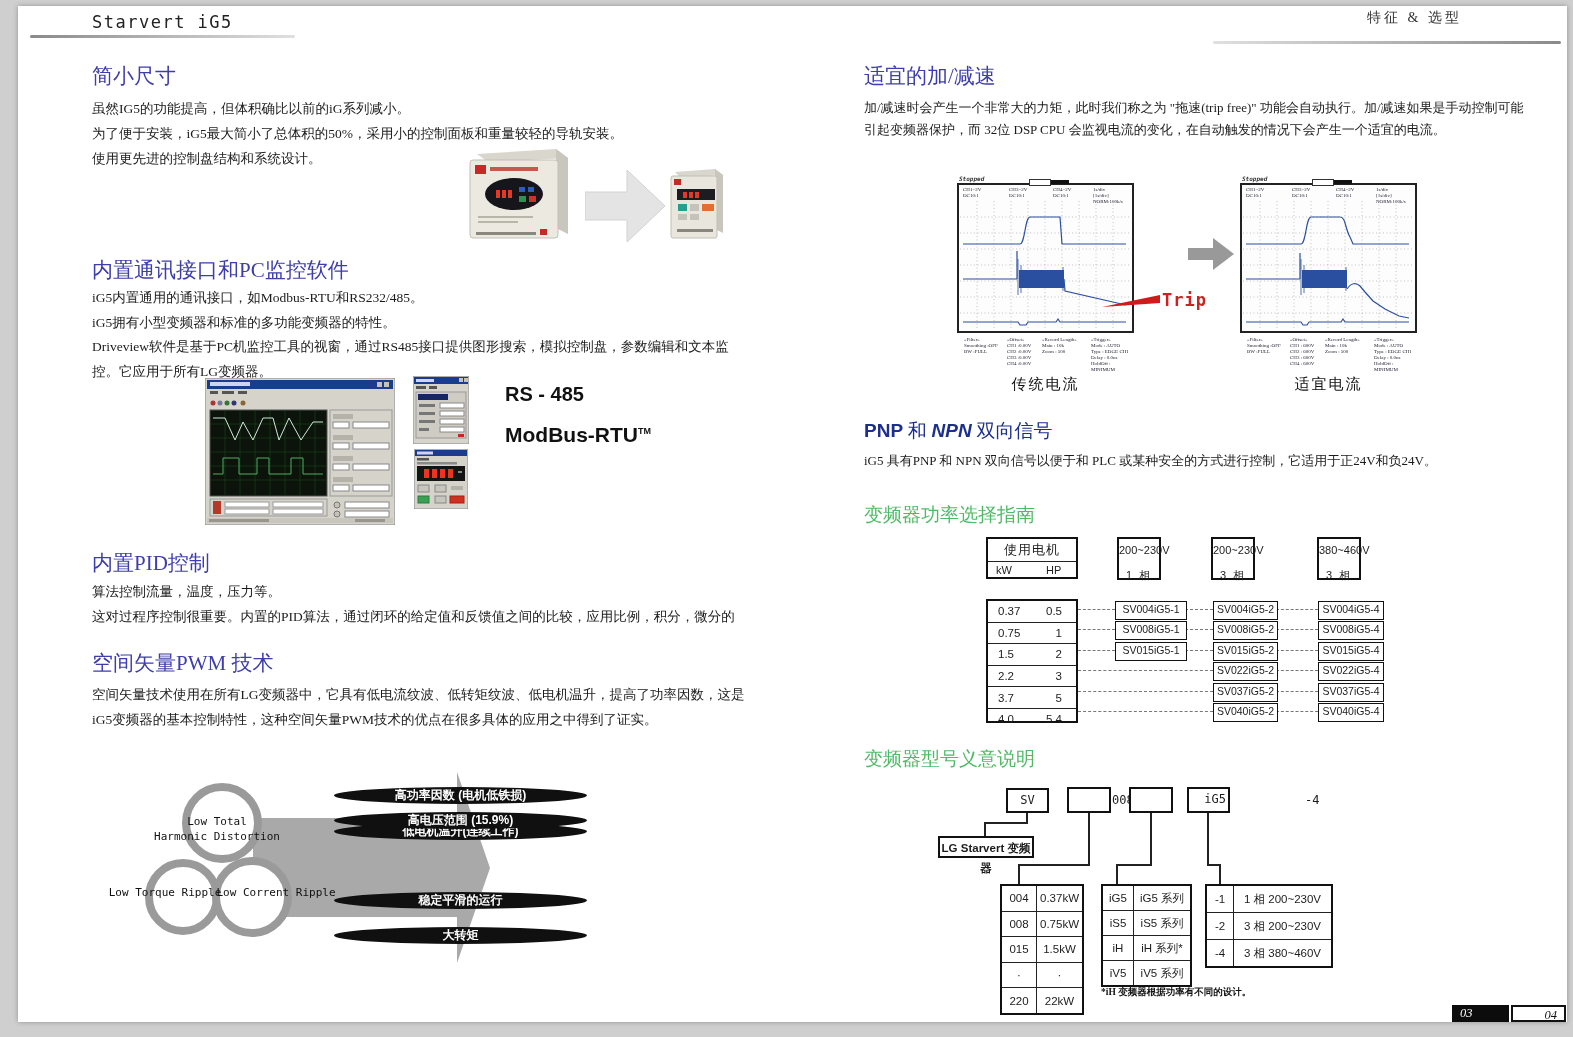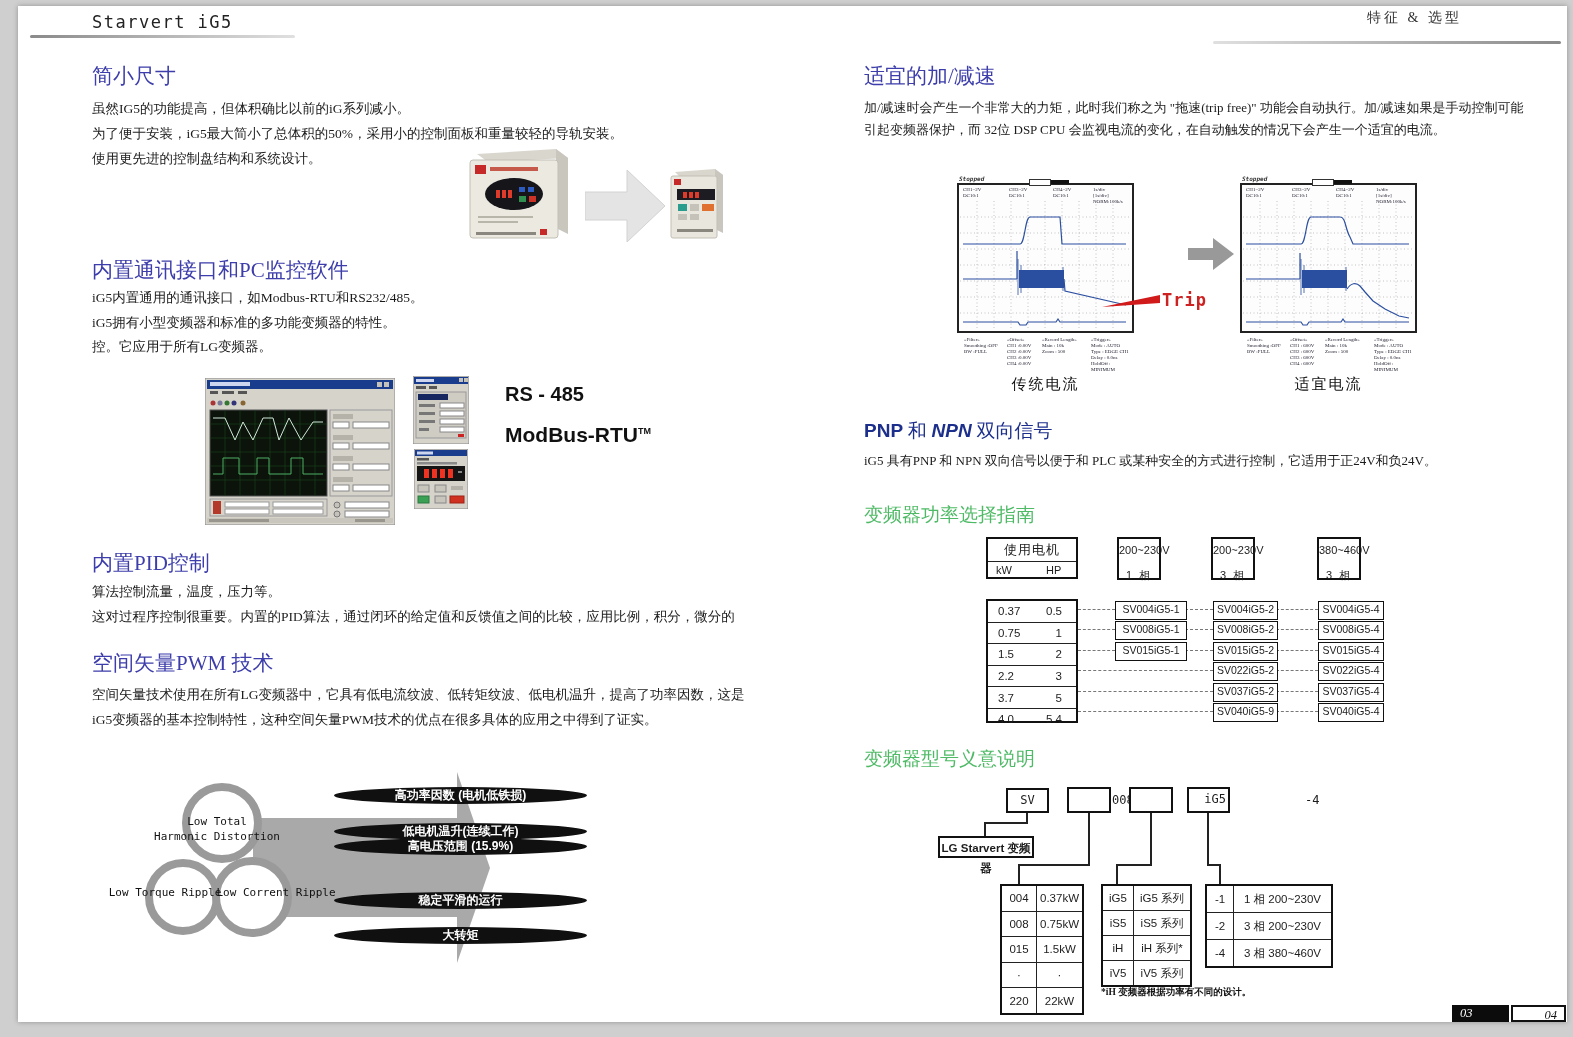"Driveview软件是基于PC机监控工具的视窗，通过RS485接口提供图形搜索" div.body-line { html: none -> <div>Driveview软件是基于PC机监控工具的视窗，通过RS485接口提供图形搜索，模拟控制盘，参数编辑和文本监</div> }
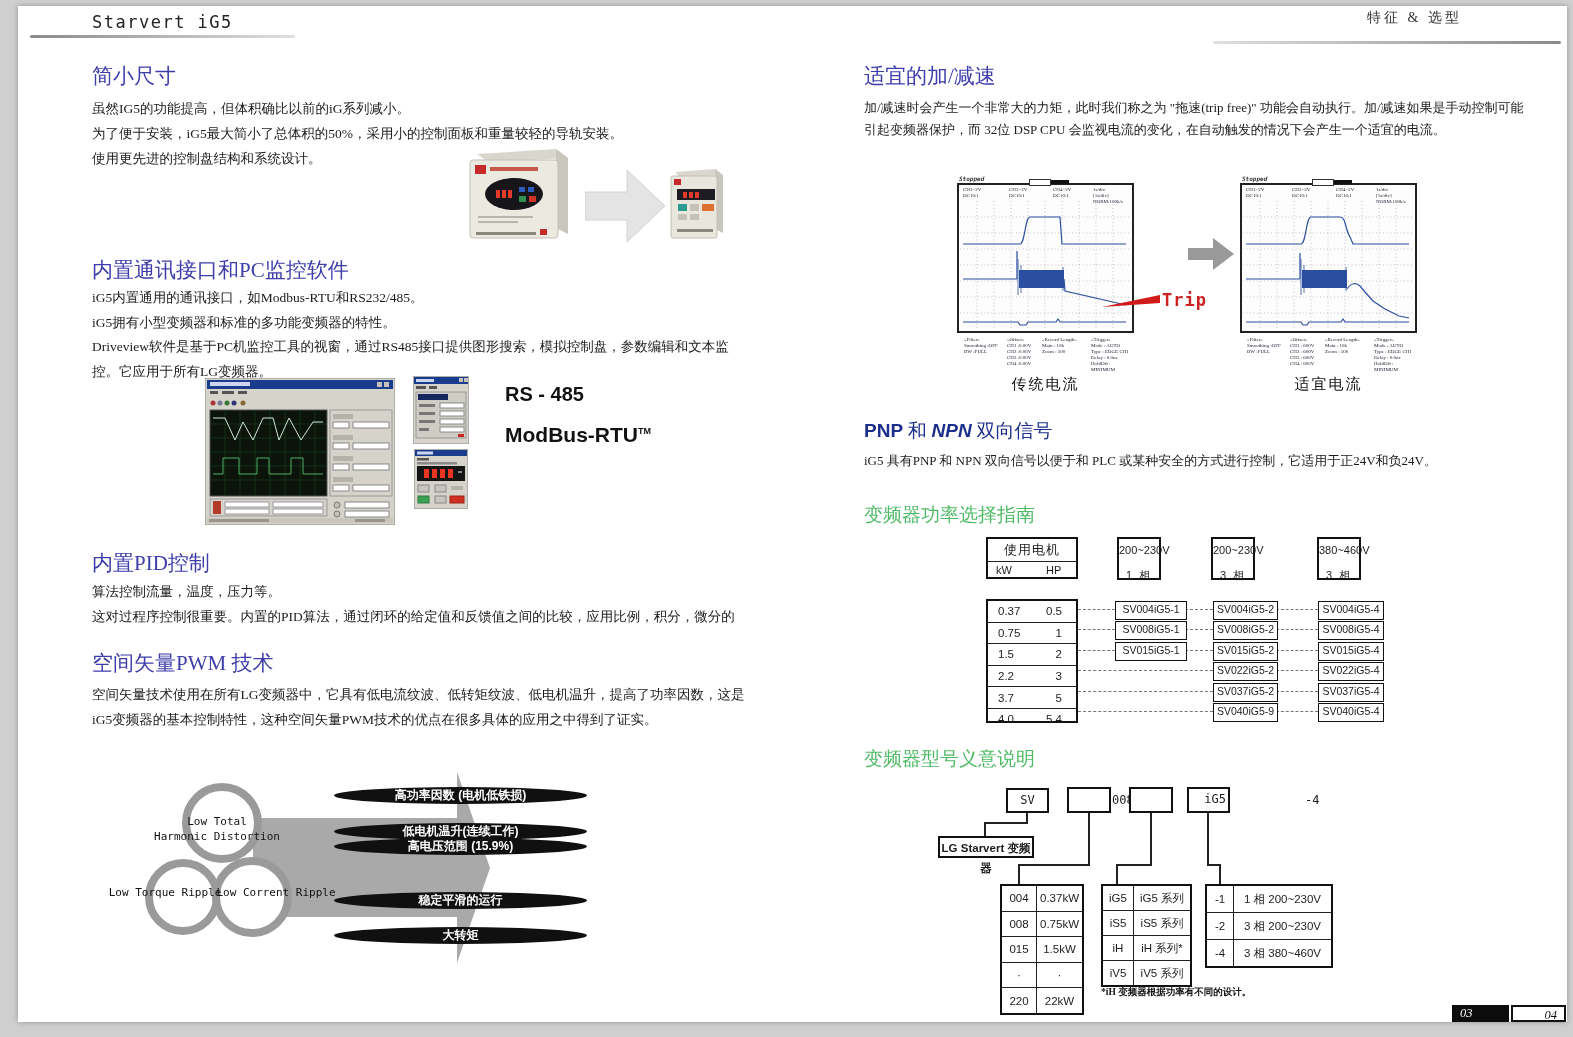"SV040iG5-9" div.abs { text: SV040iG5-9 -> SV040iG5-2 }
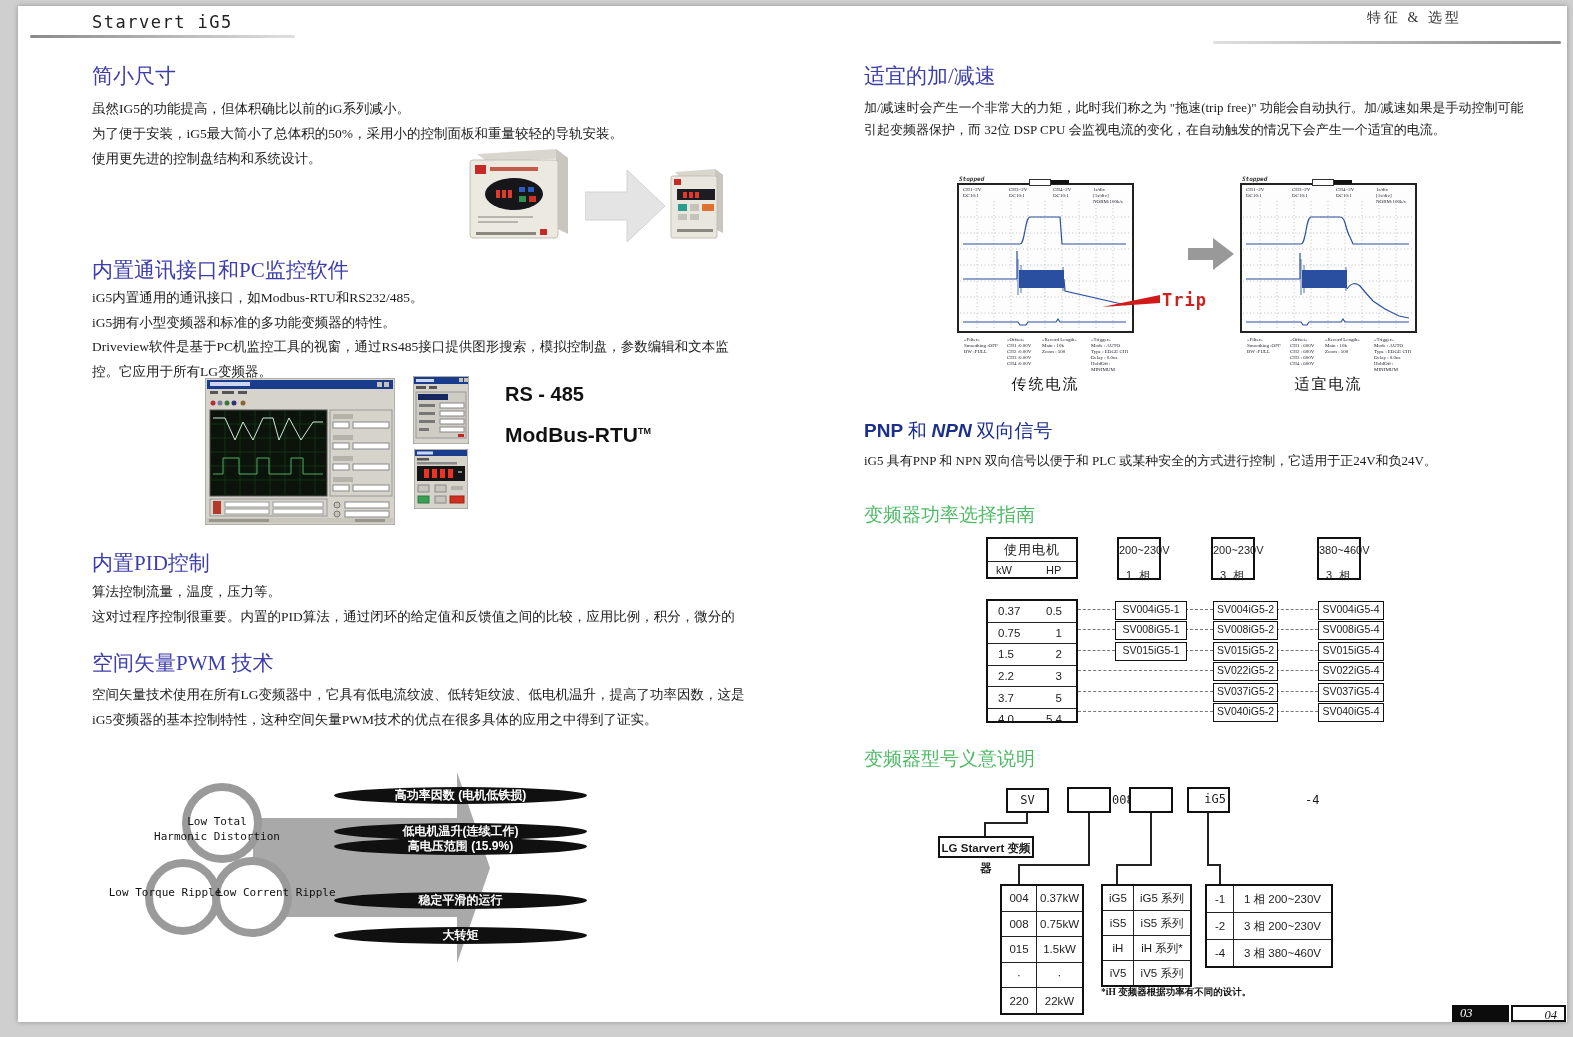"高电压范围 (15.9%)" div.abs { top: 838px -> 812px }
